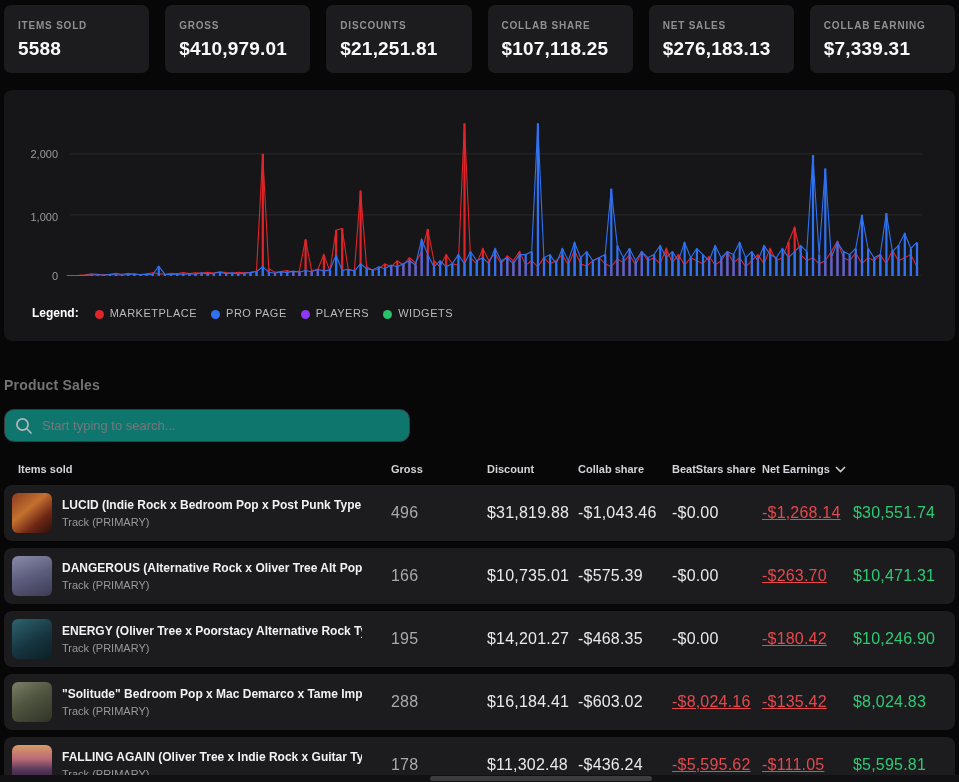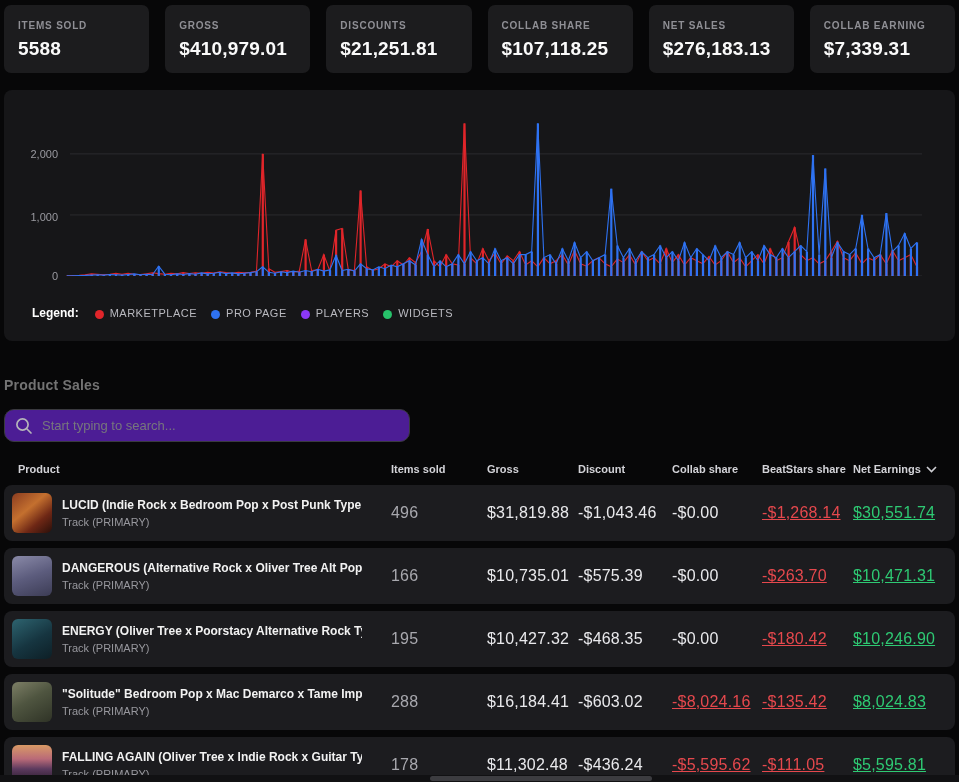"Start typing to search..." .search-box { background: #4c1d95 -> #0f766e }
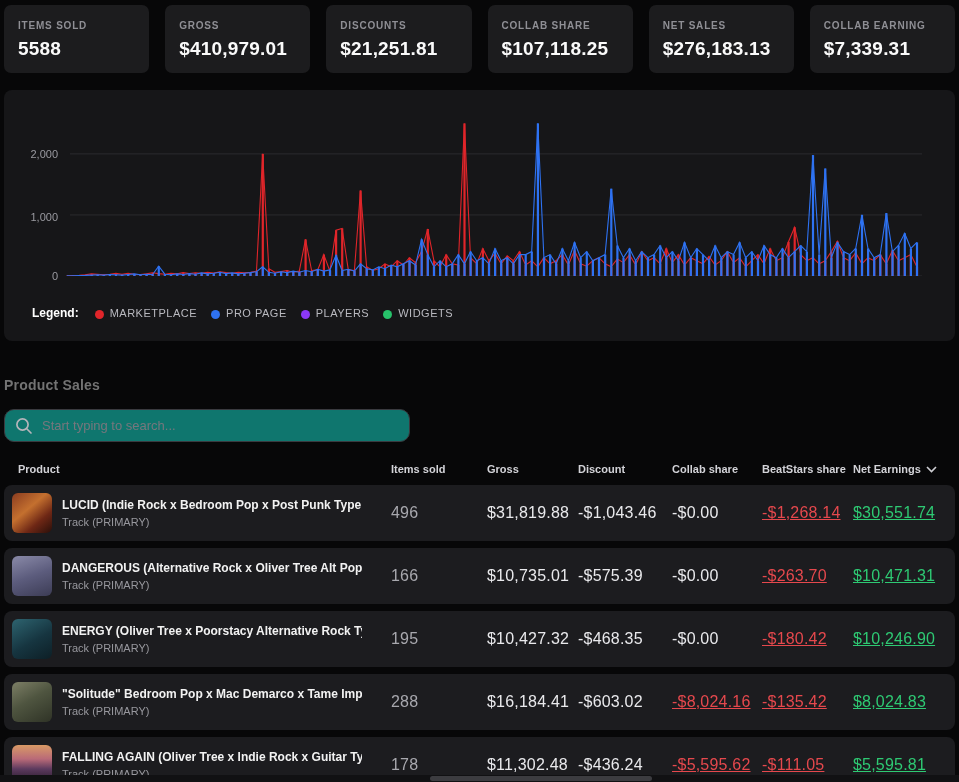"Product" div.th { html: <div> <span>Product</span> </div> -> none }
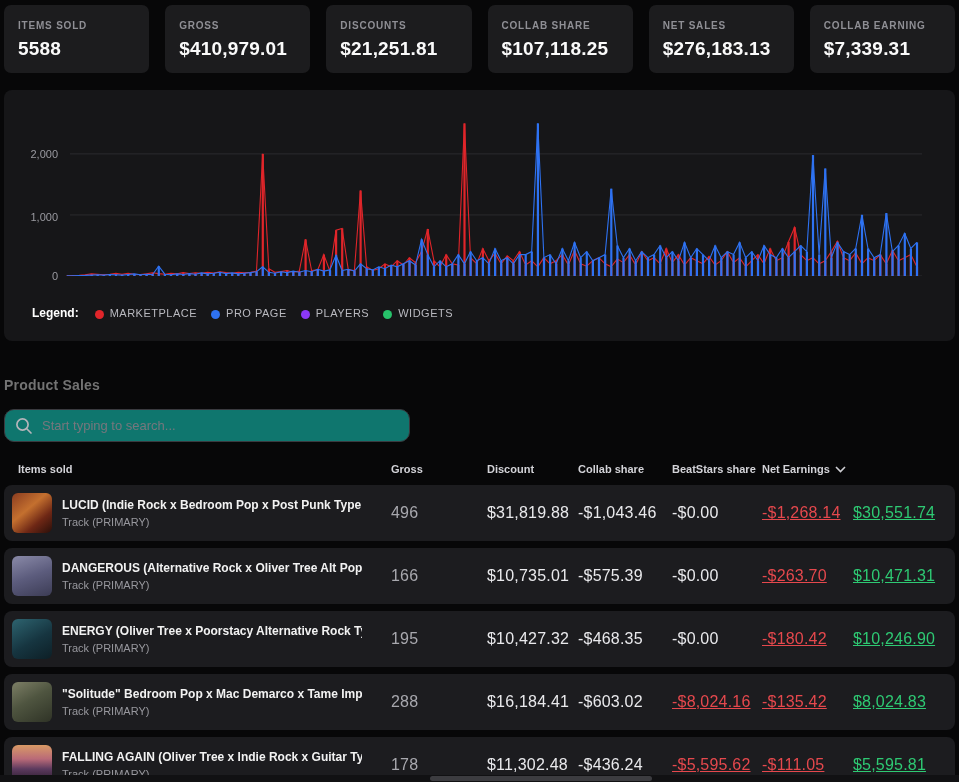"$30,551.74" .cell.pos { text-decoration: underline -> none }
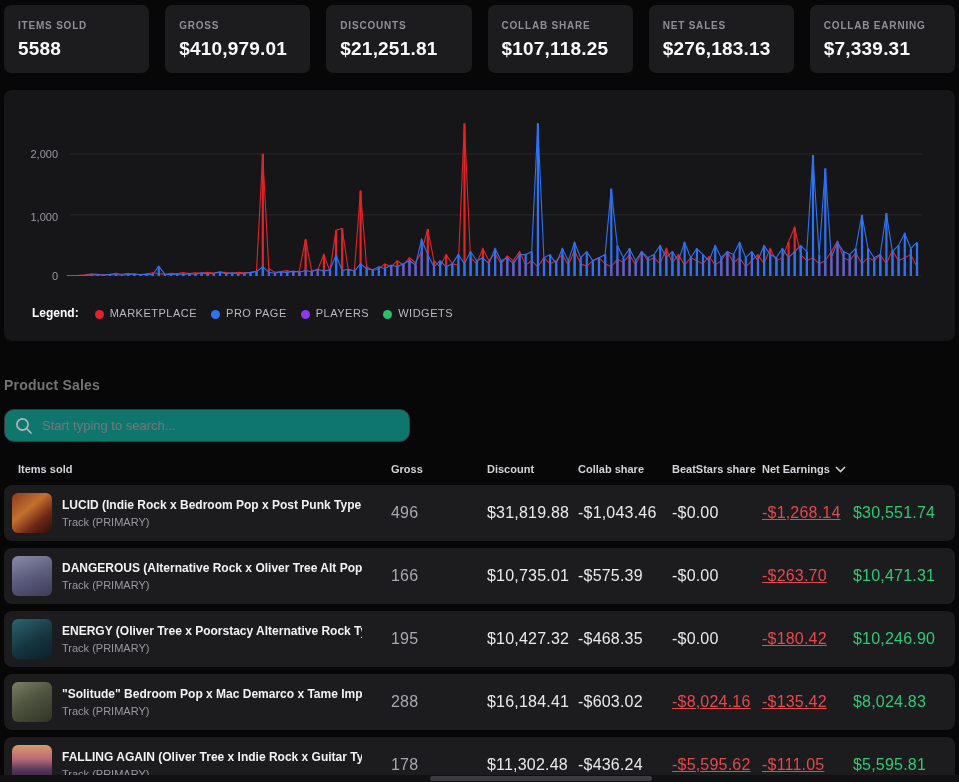"$10,427.32" div.cell { text: $10,427.32 -> $14,201.27 }
